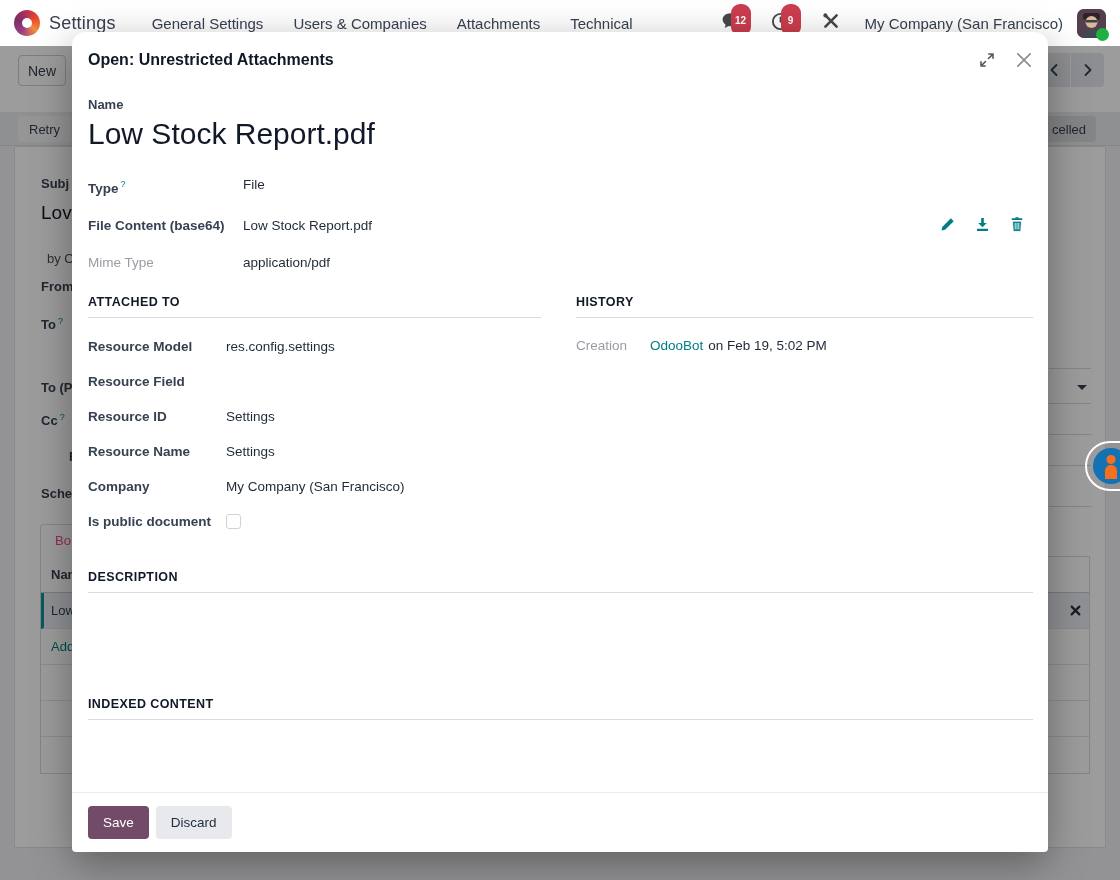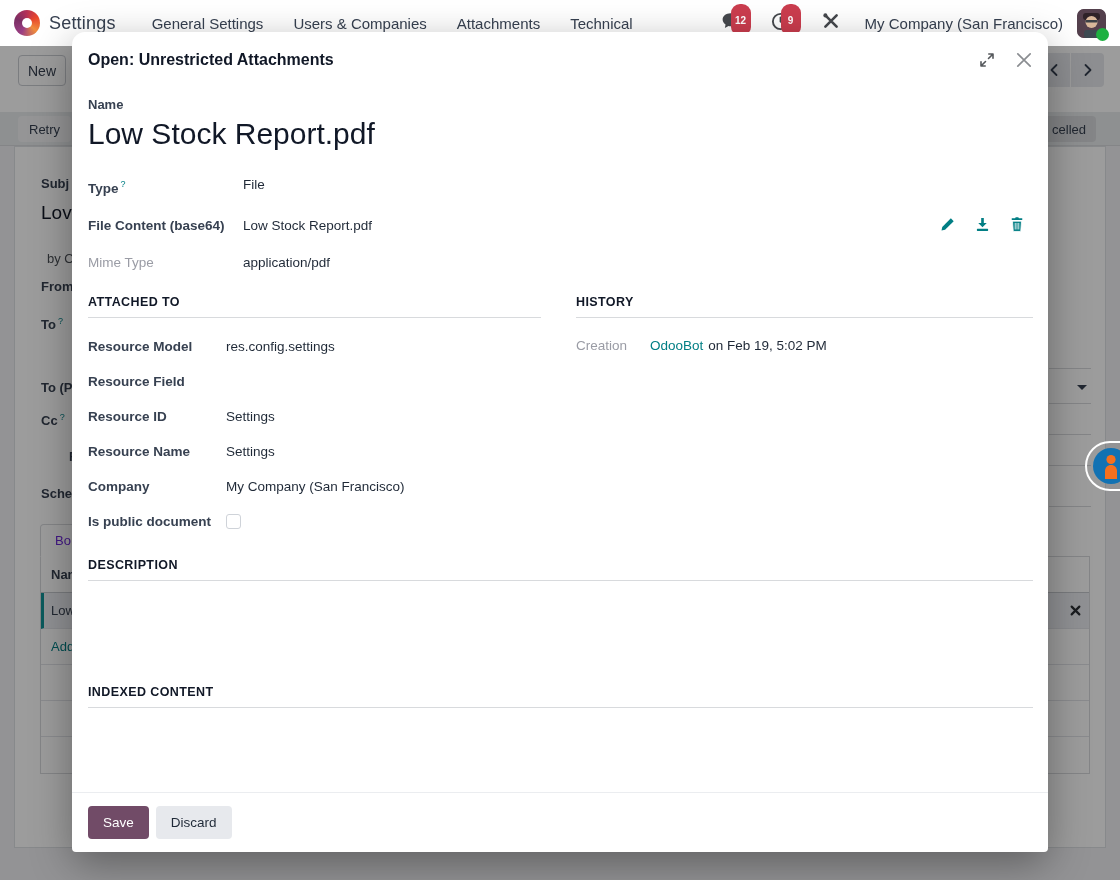"Is public document" div.srow { margin-bottom: 0 -> 12px }
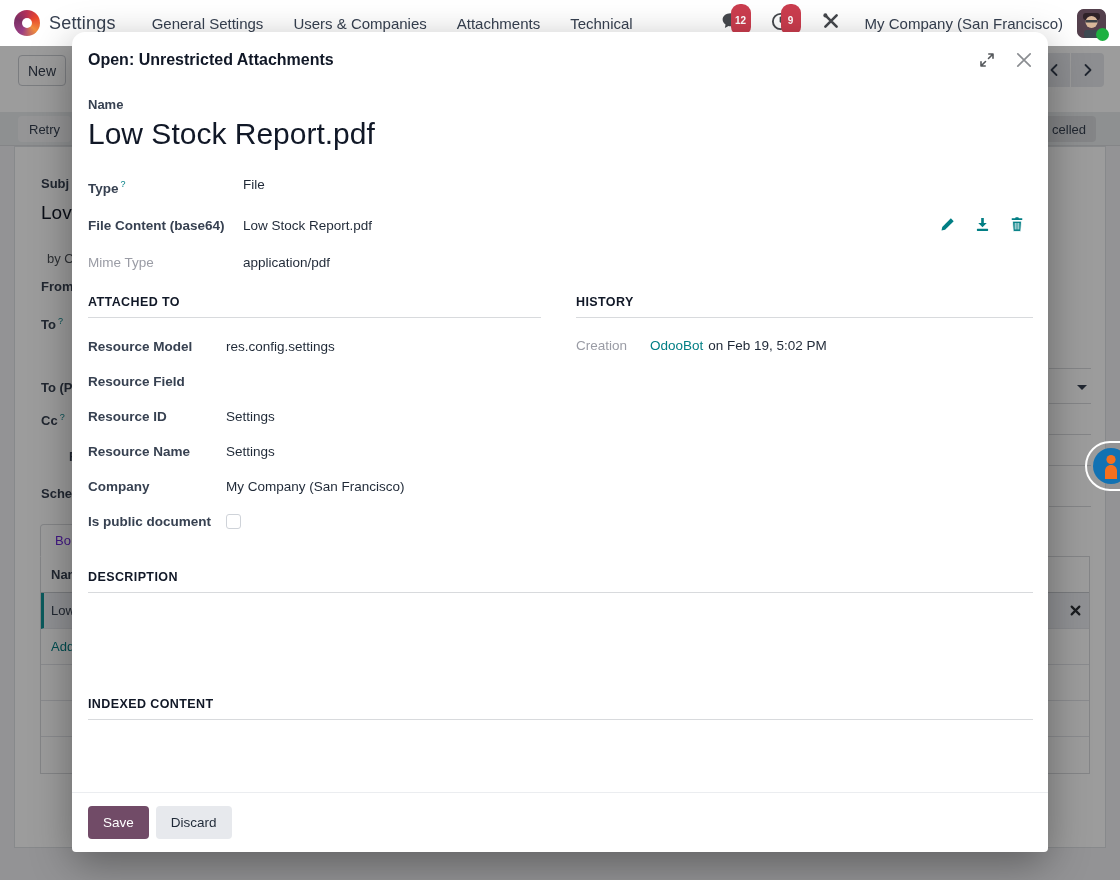"Bo" .bg-tab { color: #6d28d9 -> #ec4899 }
